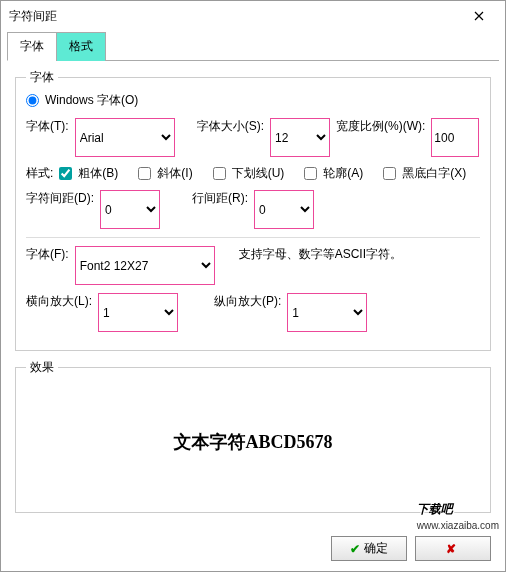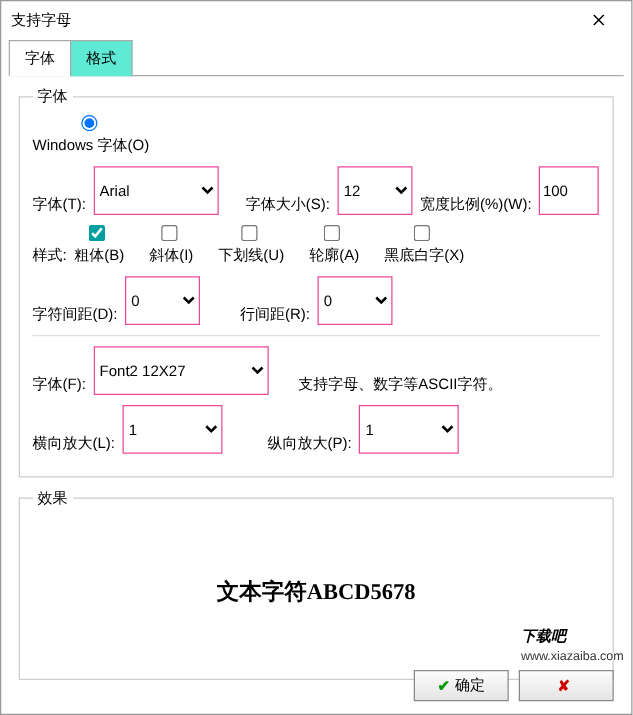"支持字母" span.title { text: 支持字母 -> 字符间距 }
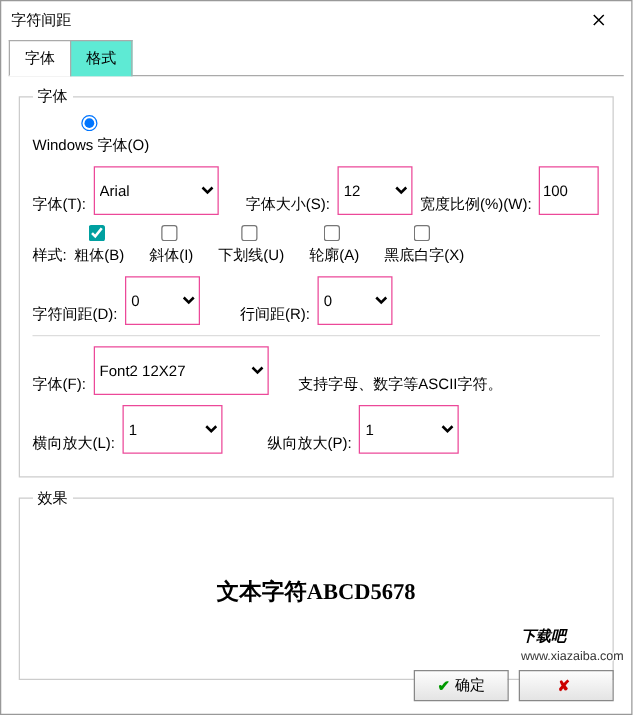"Windows 字体(O)" label.inline { flex-direction: column -> none }
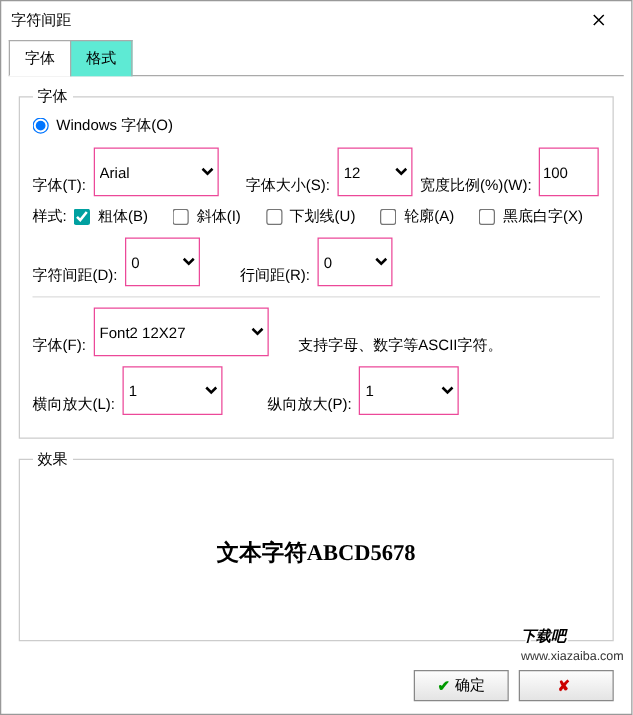"字体(T):" .row { align-items: flex-end -> flex-start }
